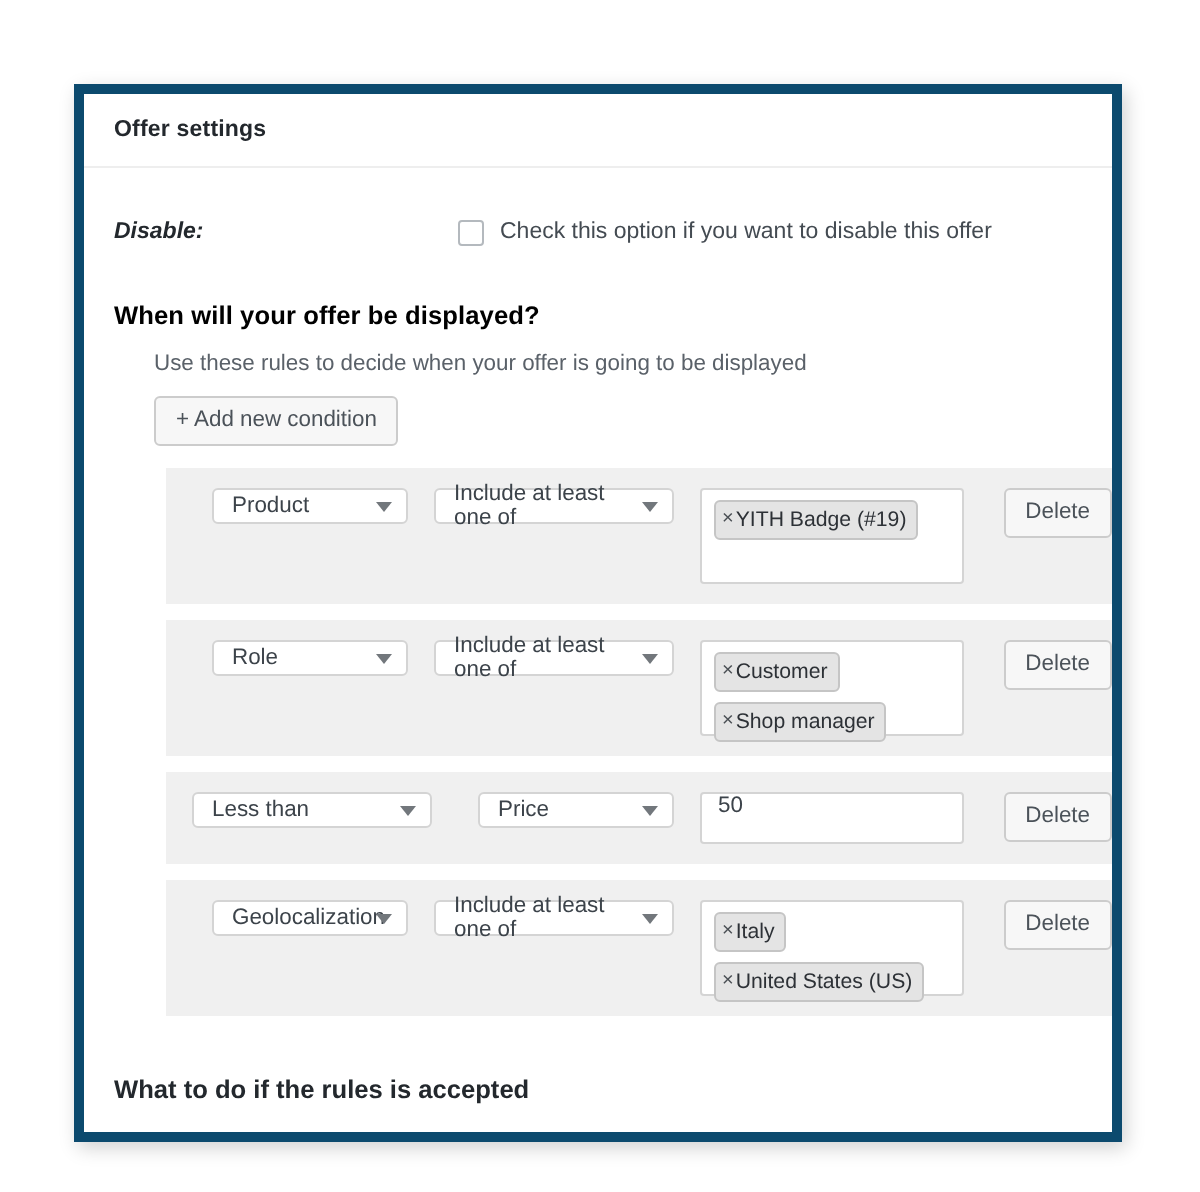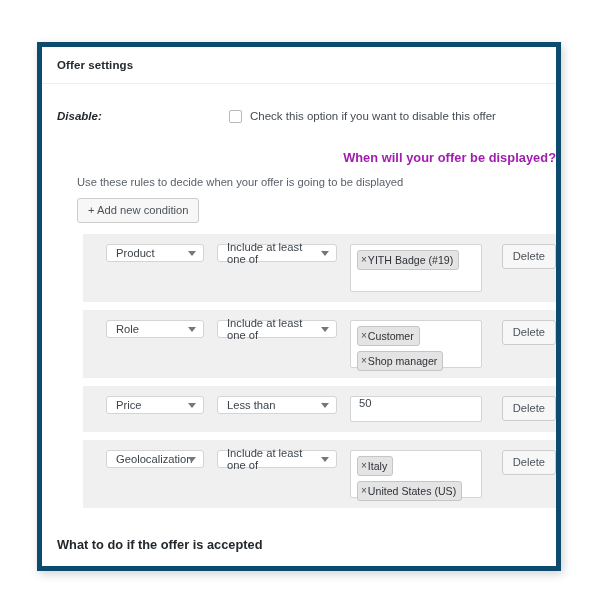"When will your offer be" .section-head { color: #a21caf -> #000000; text-align: right -> none }
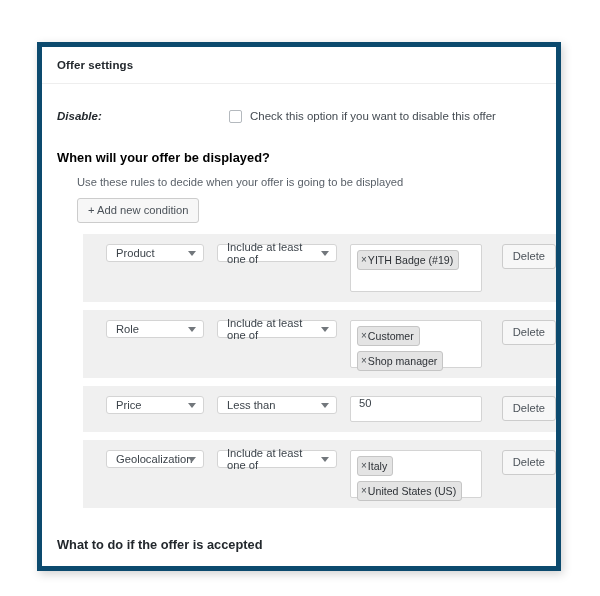"Price" div.sel { order: before "Less than" -> after "Less than" }
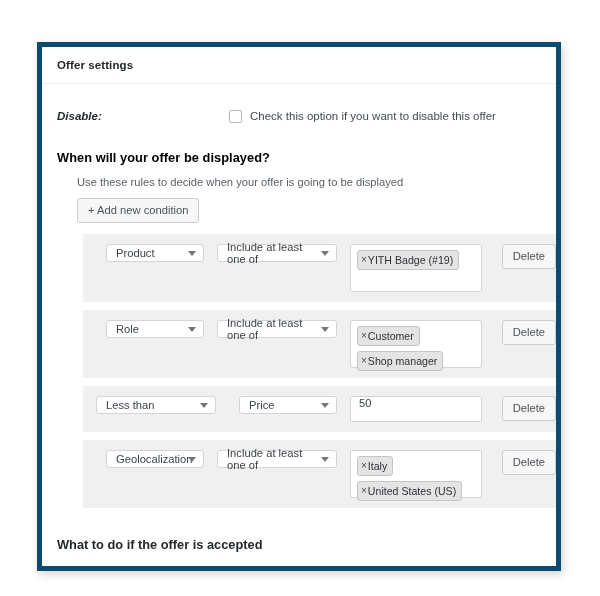"What to do if the" div.bottom-head { text: offer -> rules }
